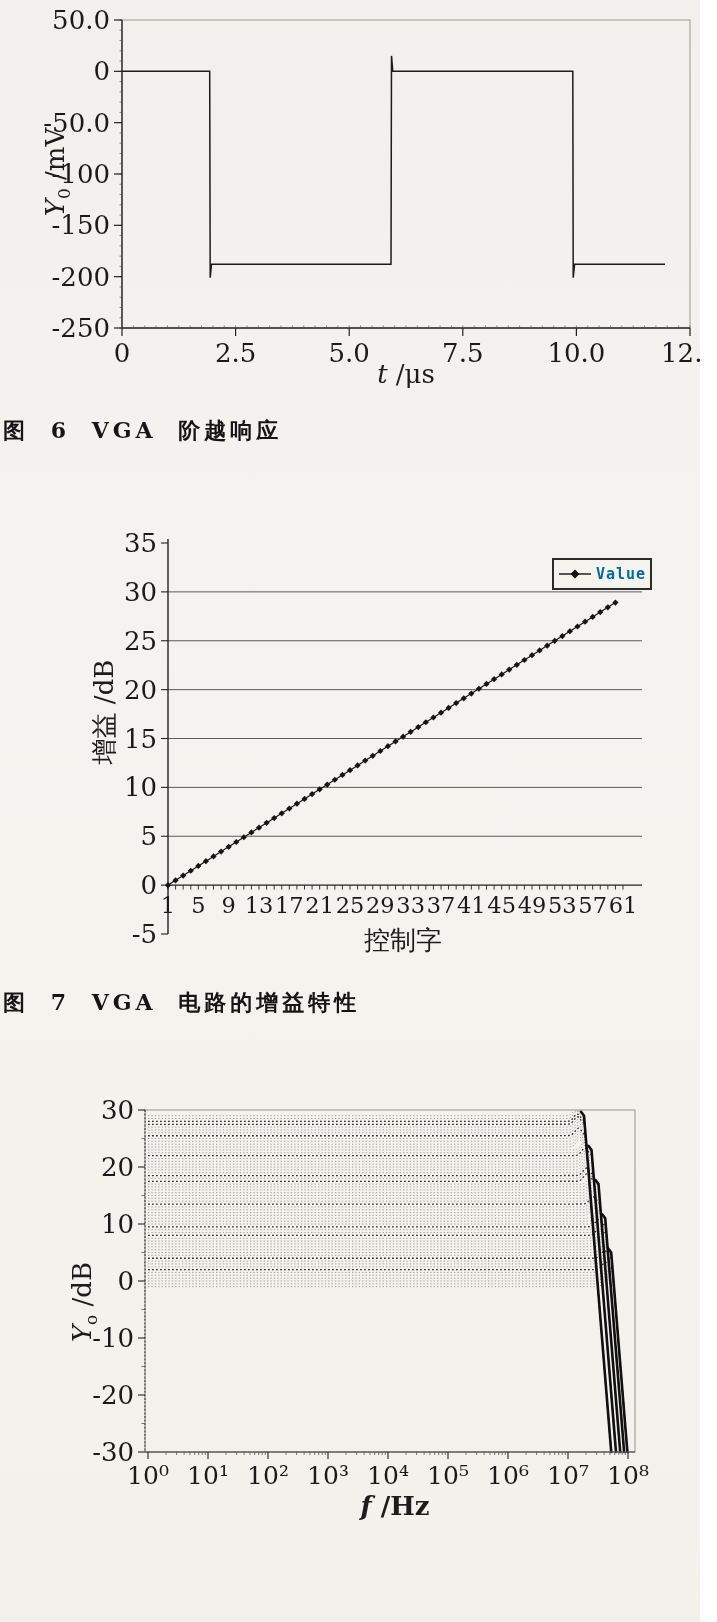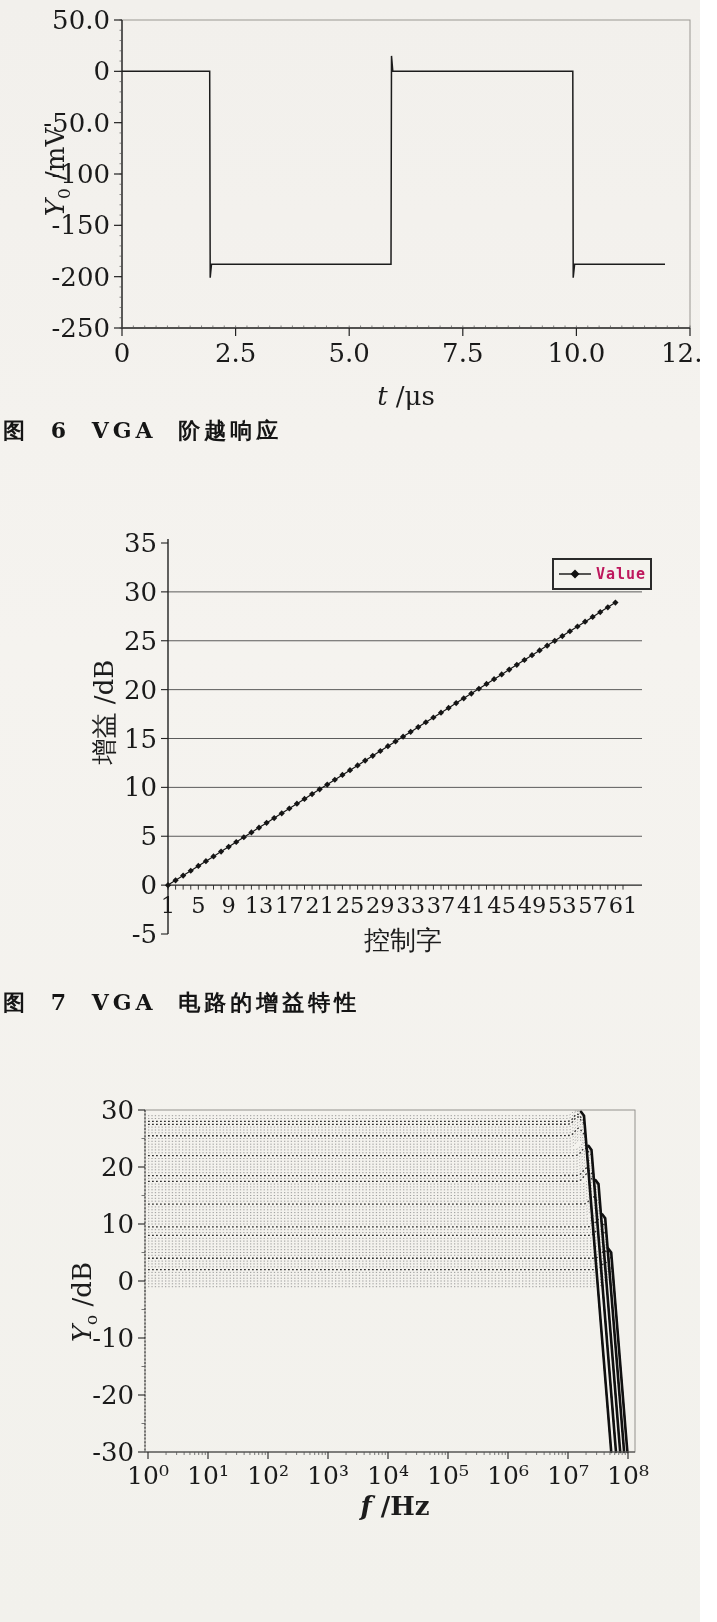"t /μs" div.axlabel { top: 396px -> 374px }
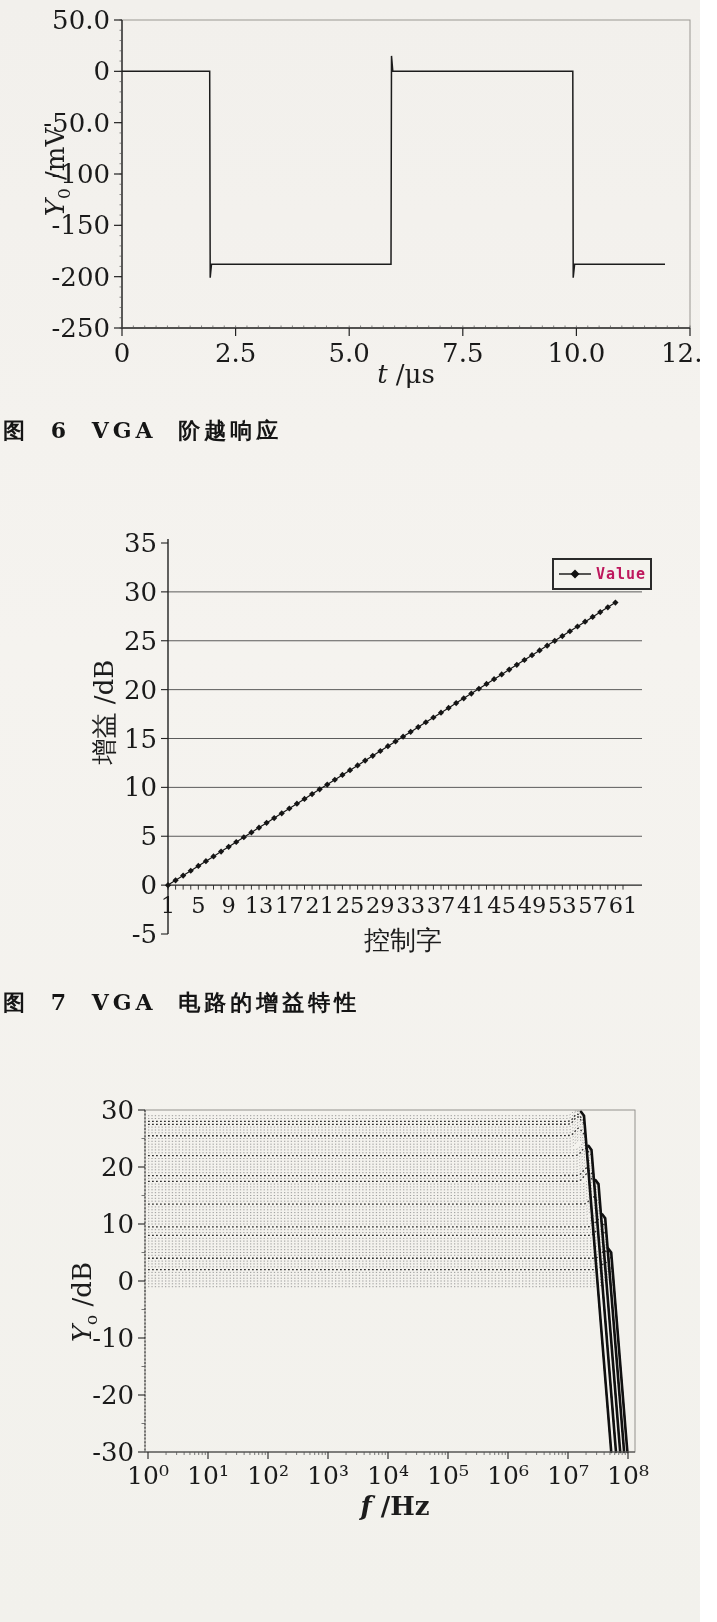"Value" .legendbox .ltext { color: #be185d -> #0369a1 }
